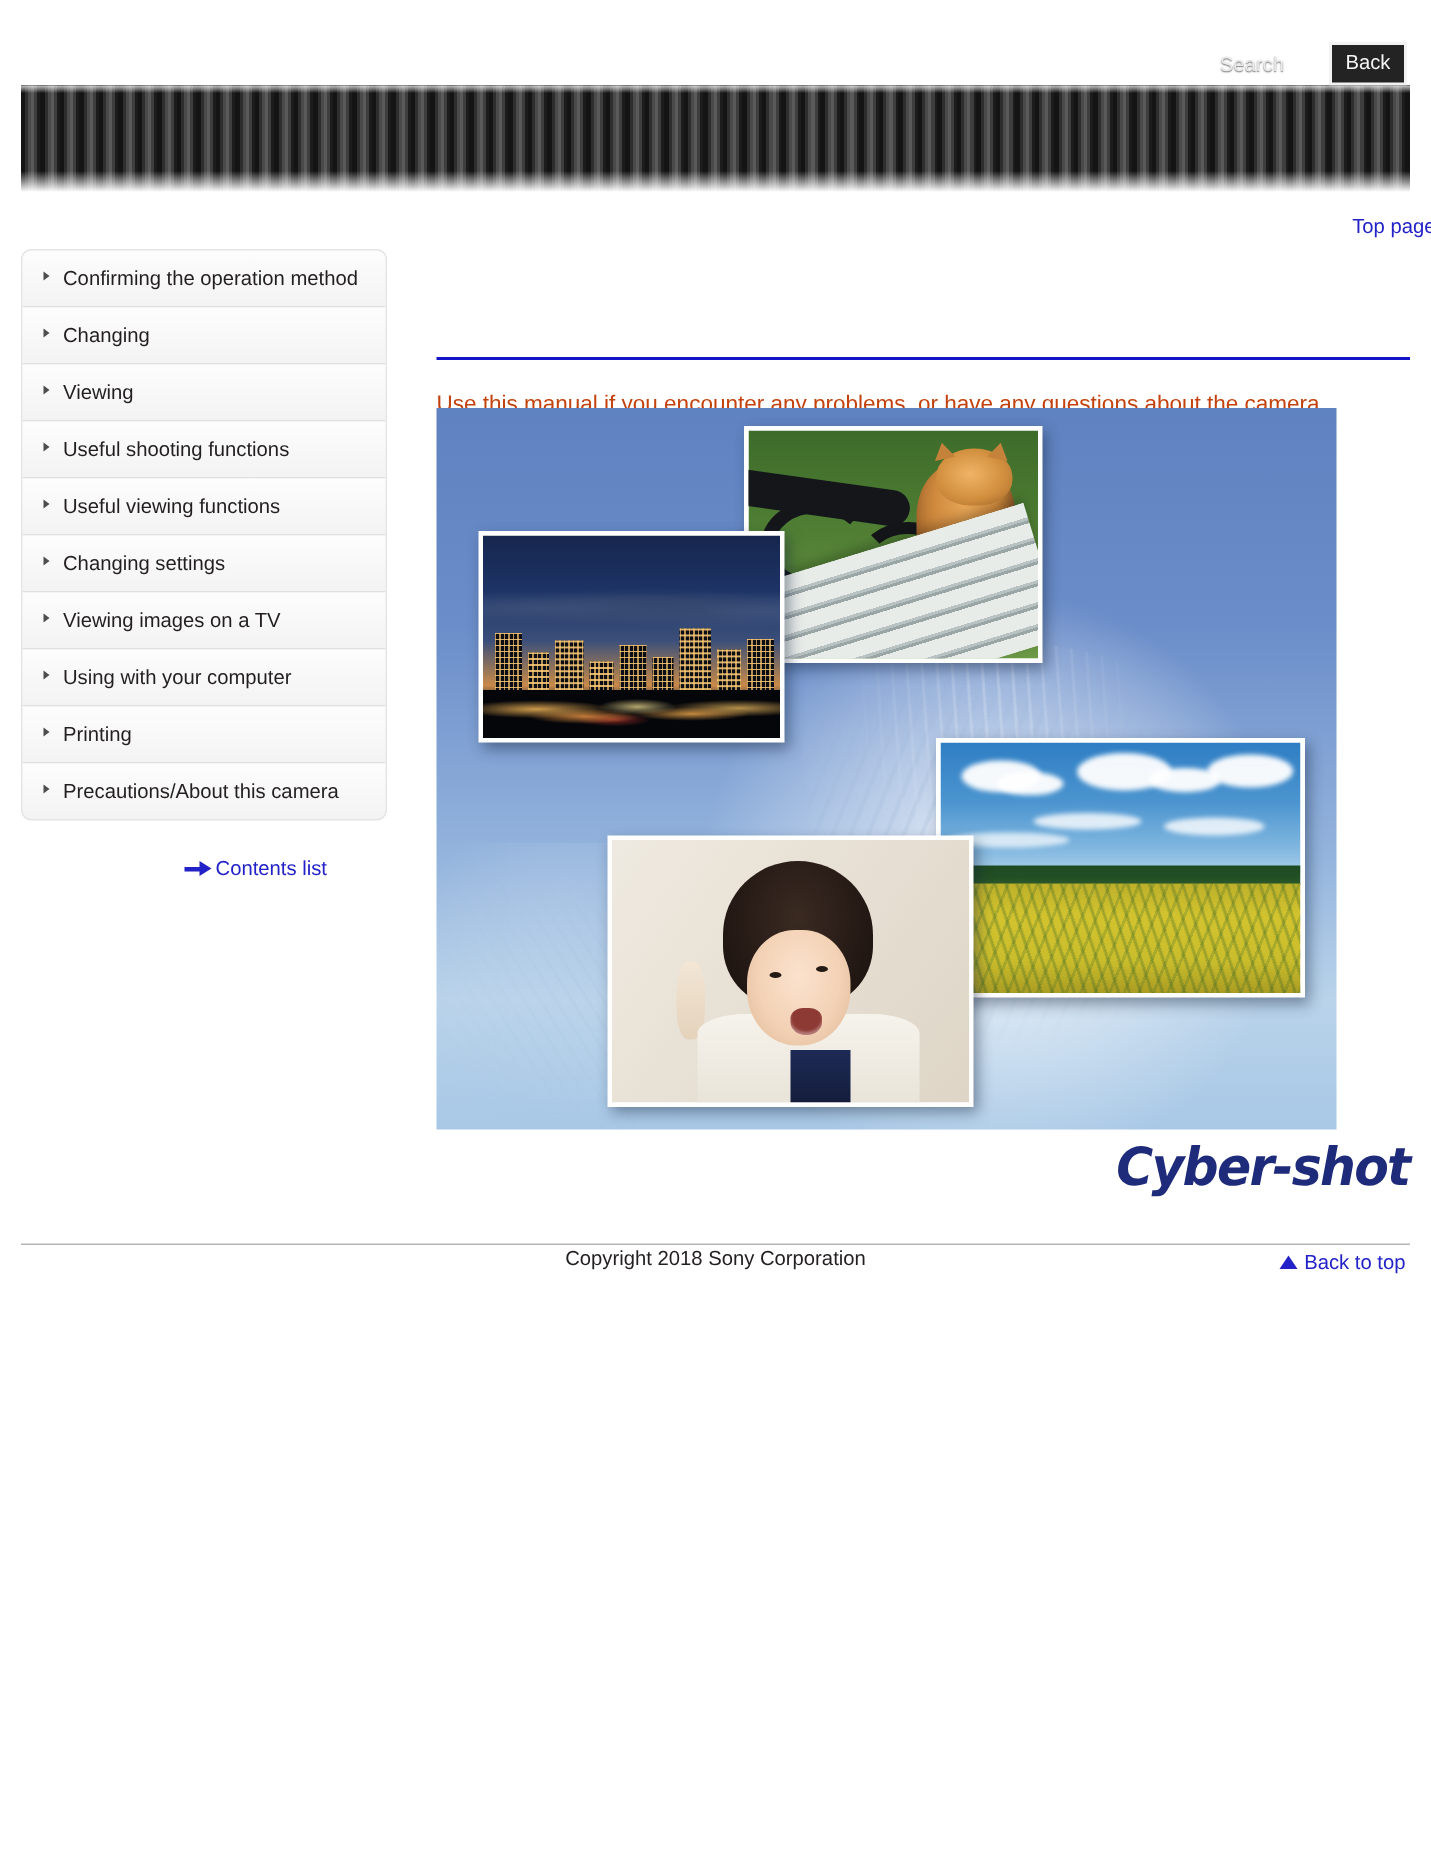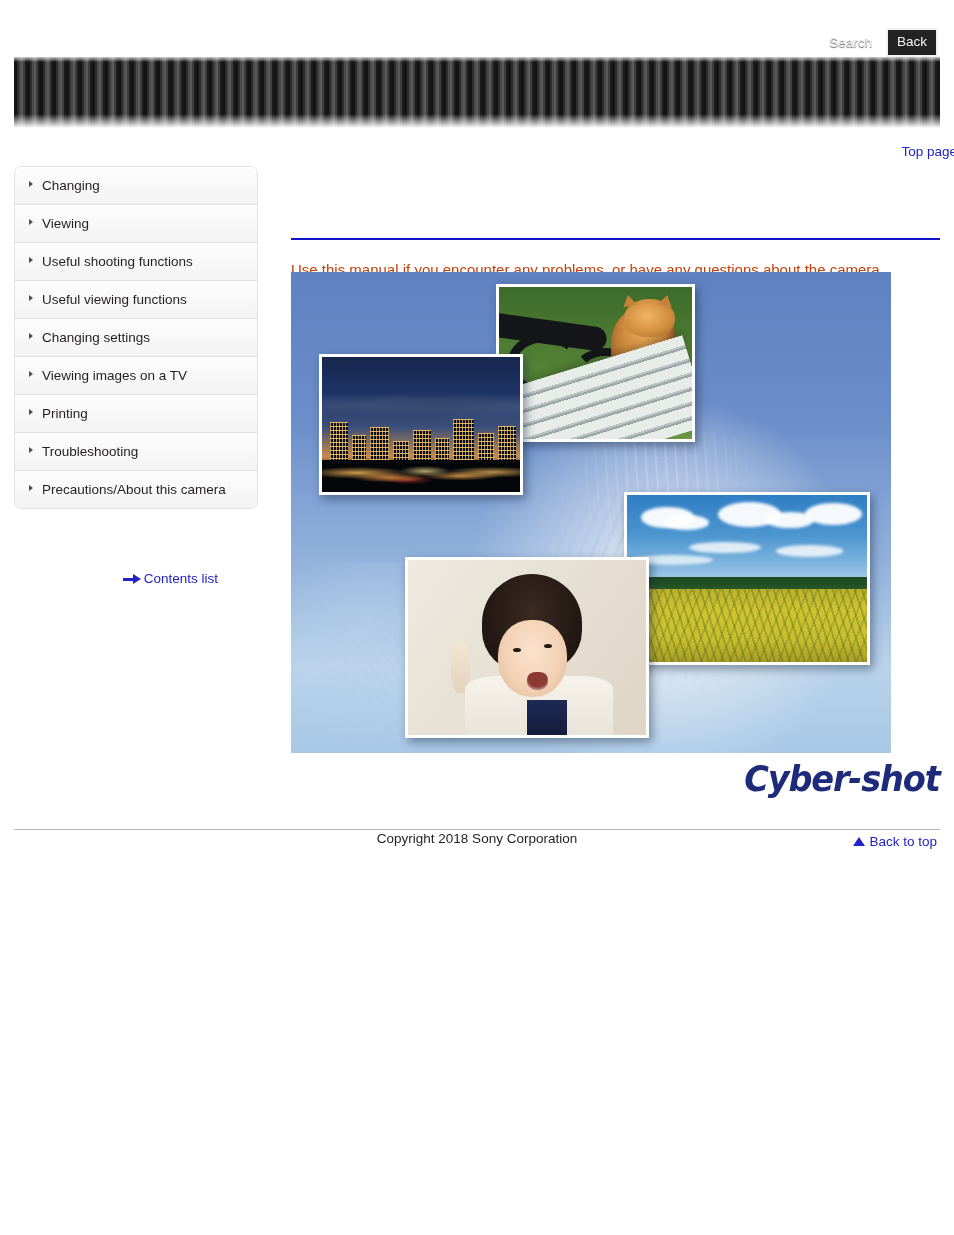"Search" .header-tools { gap: 14px -> 30px }
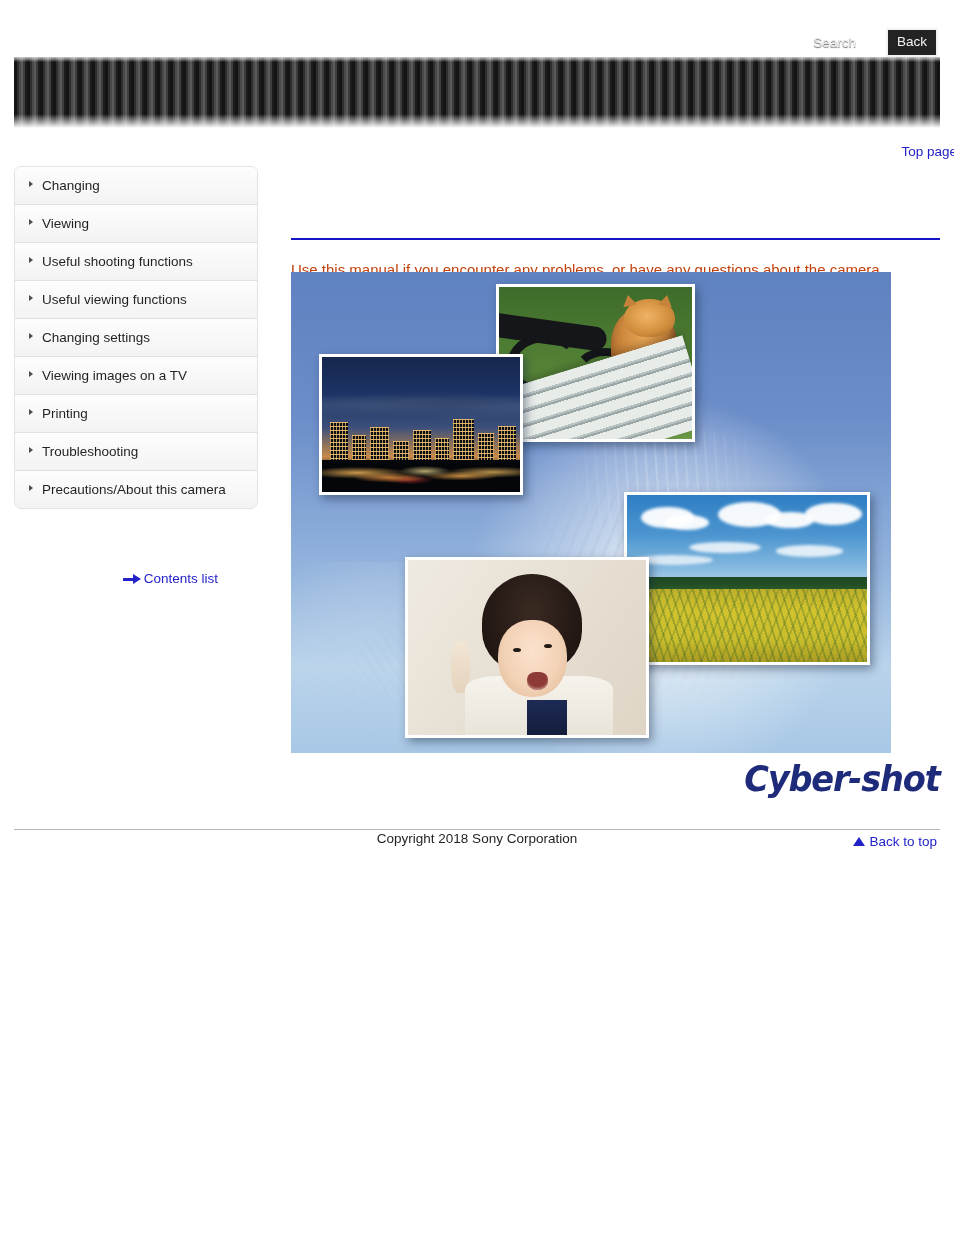"Confirming the operation method" a.nav-item { html: none -> <a> <span></span> <span>Confirming the operation method</span> </a> }
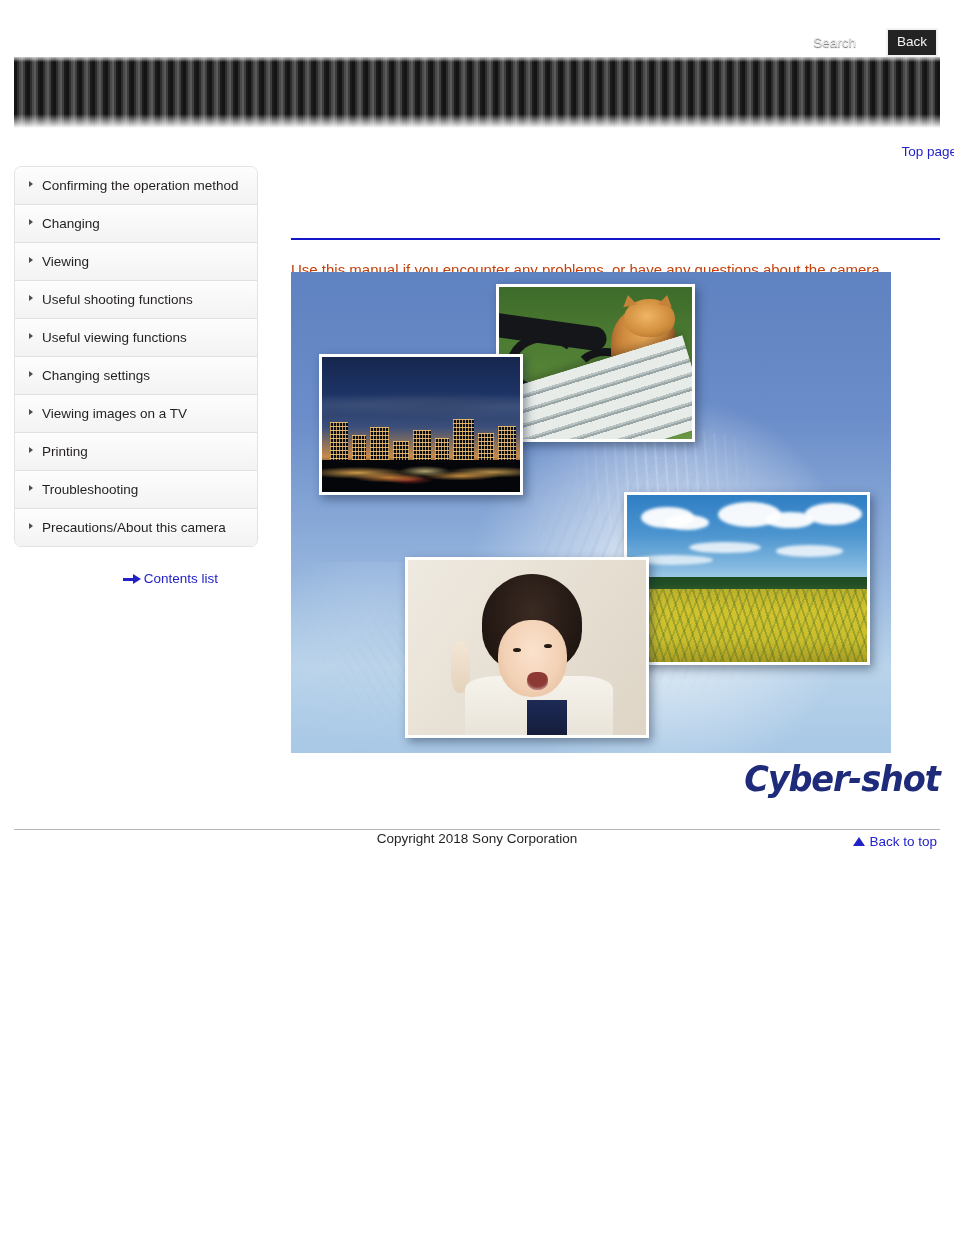"Using with your computer" a.nav-item { html: none -> <a> <span></span> <span>Using with your computer</span> </a> }
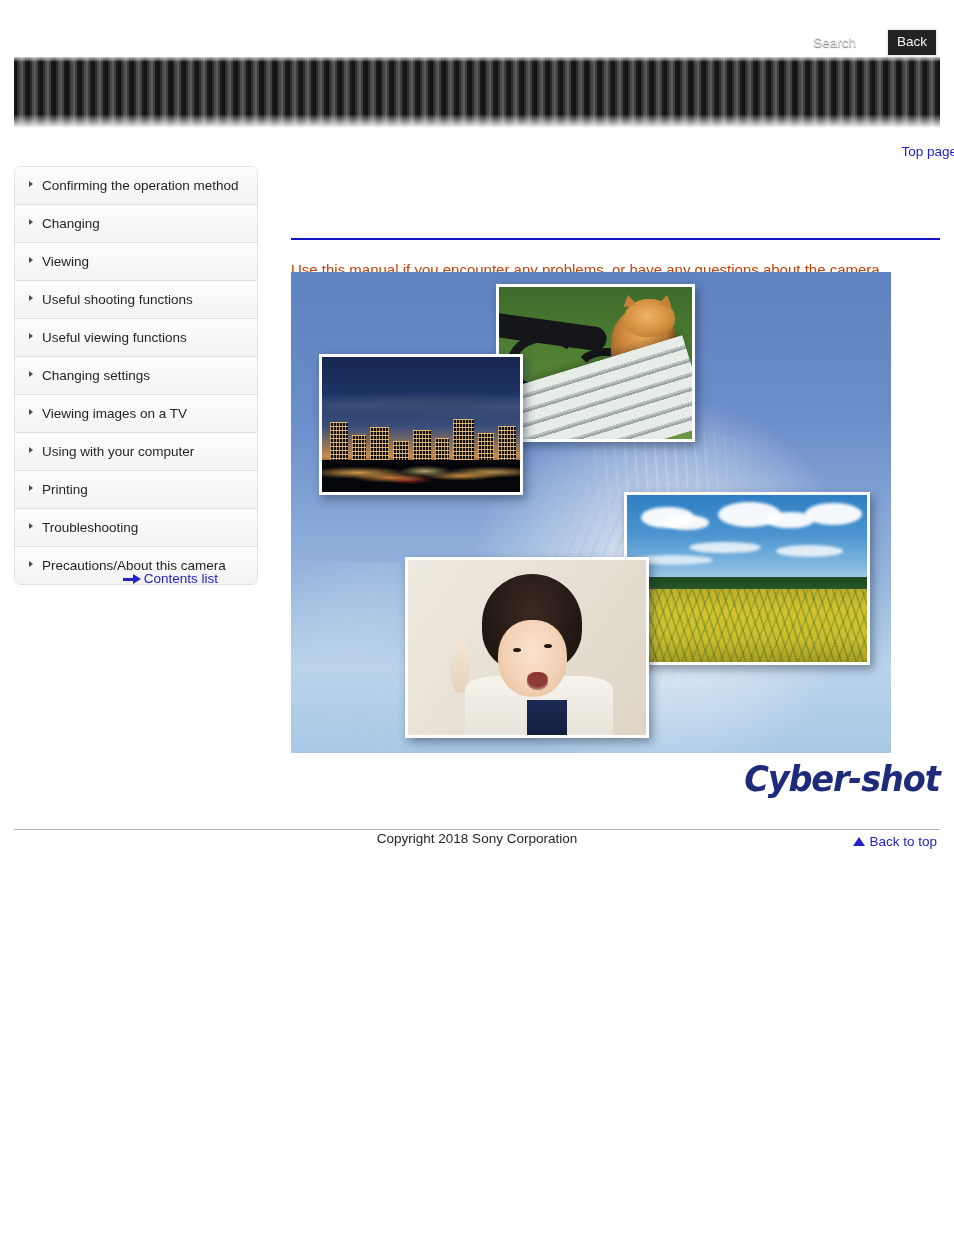"Troubleshooting" a.nav-item { html: <a> <span></span> <span>Troubleshooting</span> </a> -> none }
